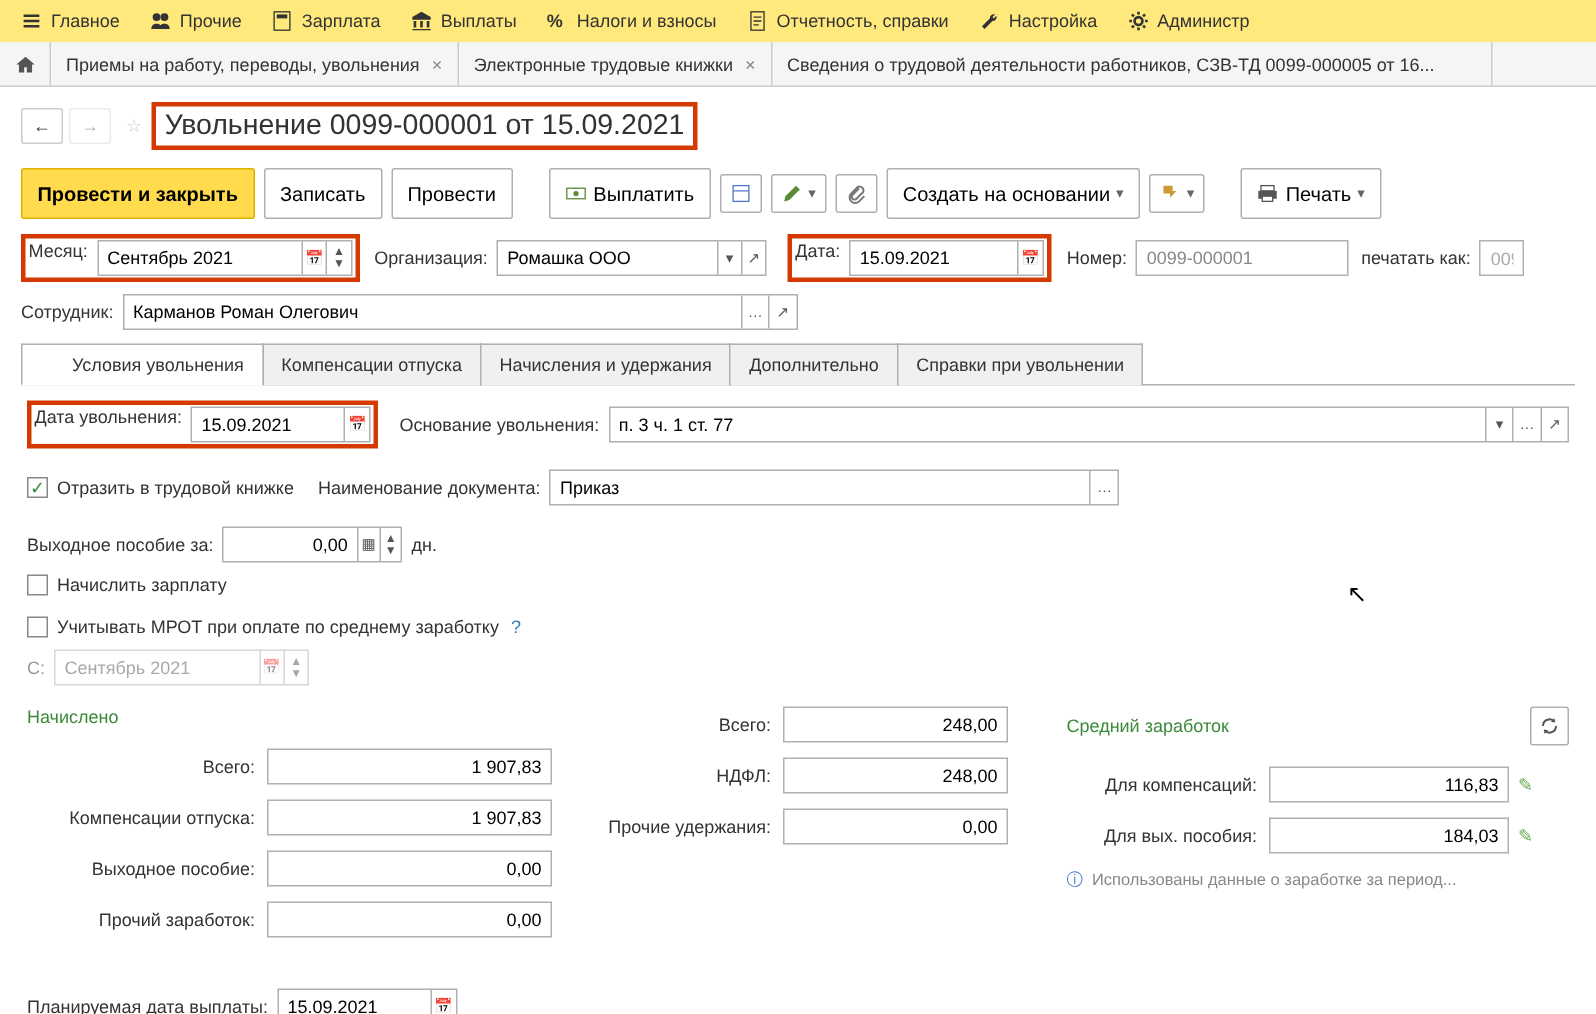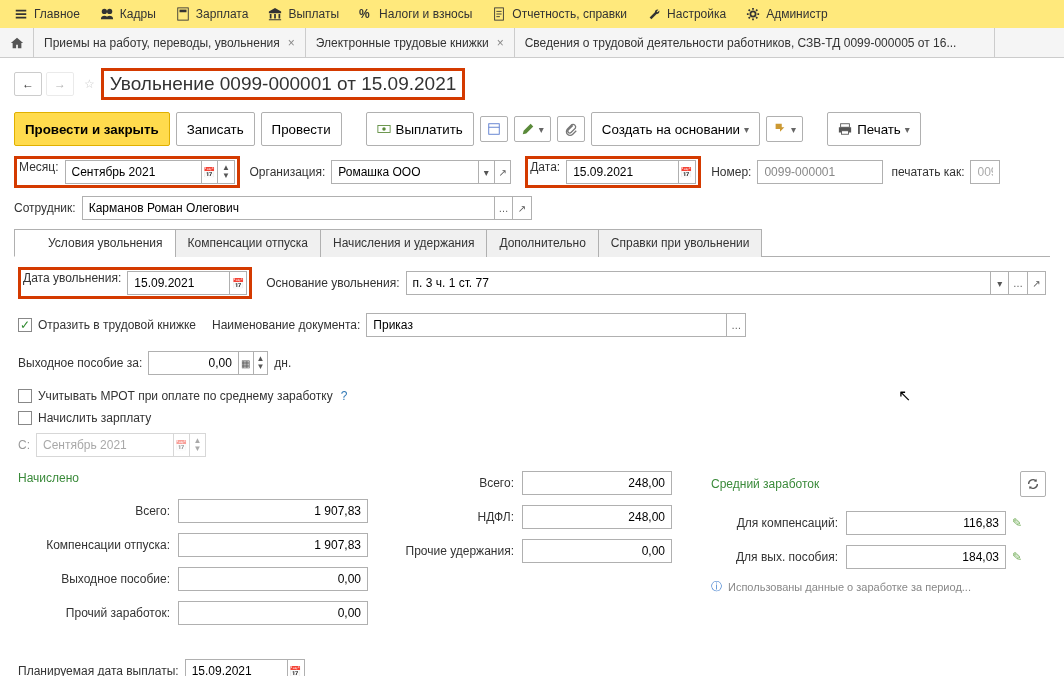"Кадры" span { text: Кадры -> Прочие }
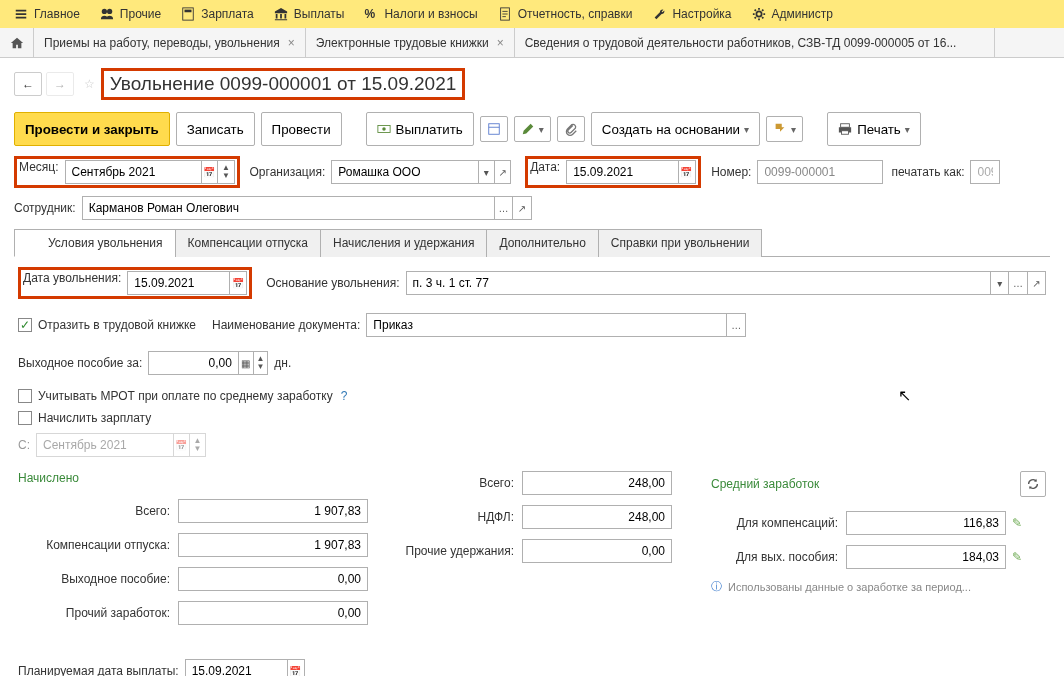"0099-000001" div.fld-wrap { width: 126px -> 142px }
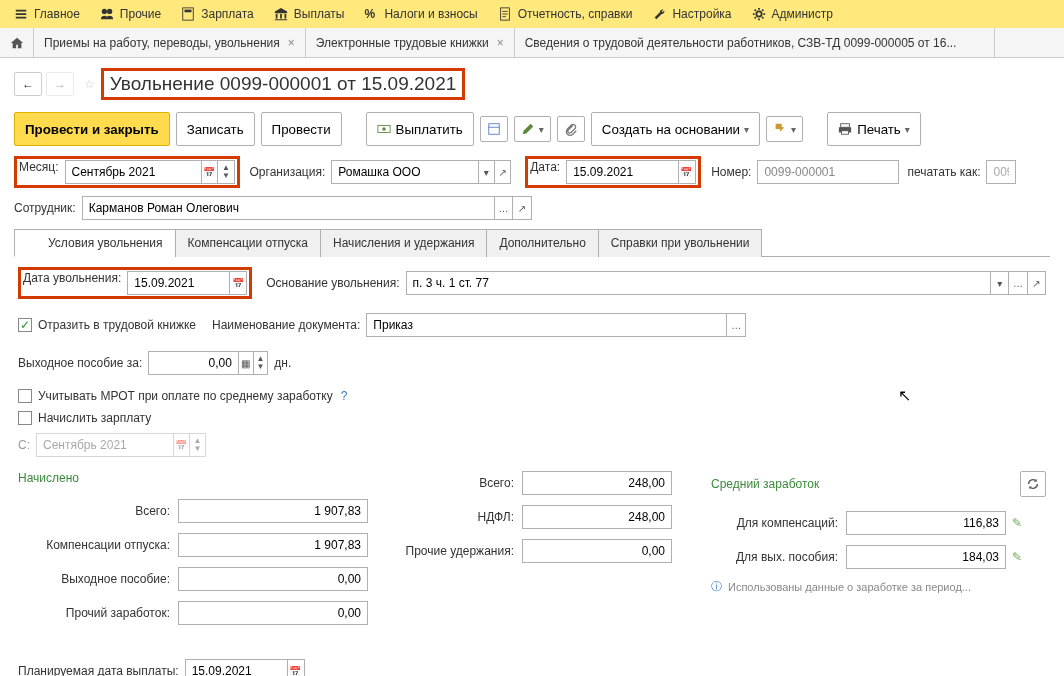"Учитывать МРОТ при оплате по" div.form-row { order: before "Начислить зарплату" -> after "Начислить зарплату" }
